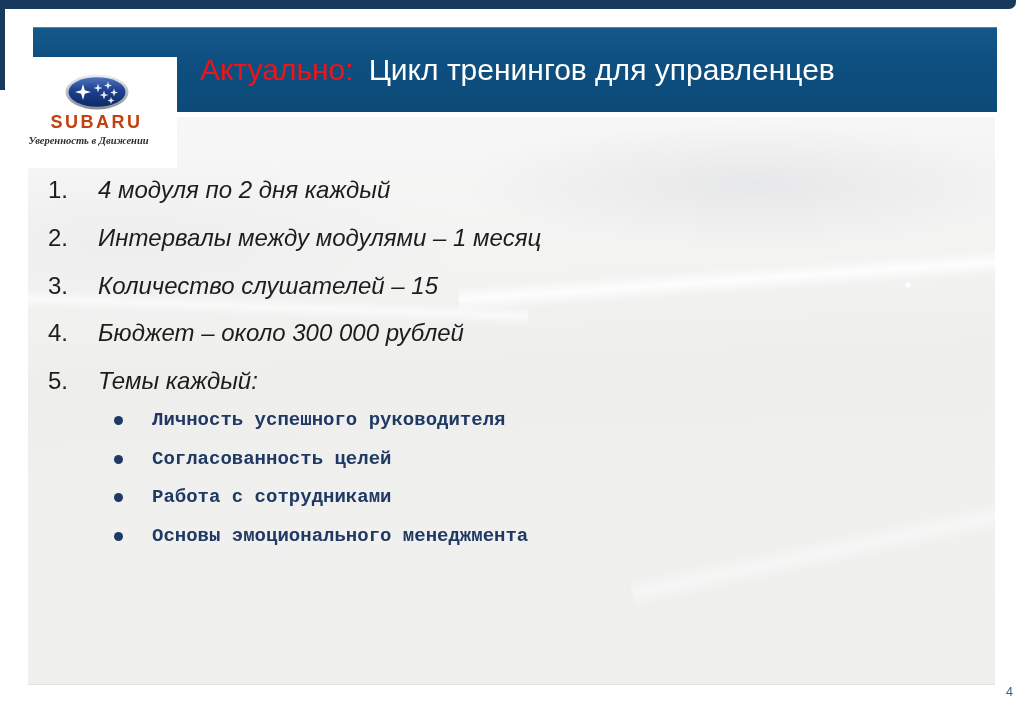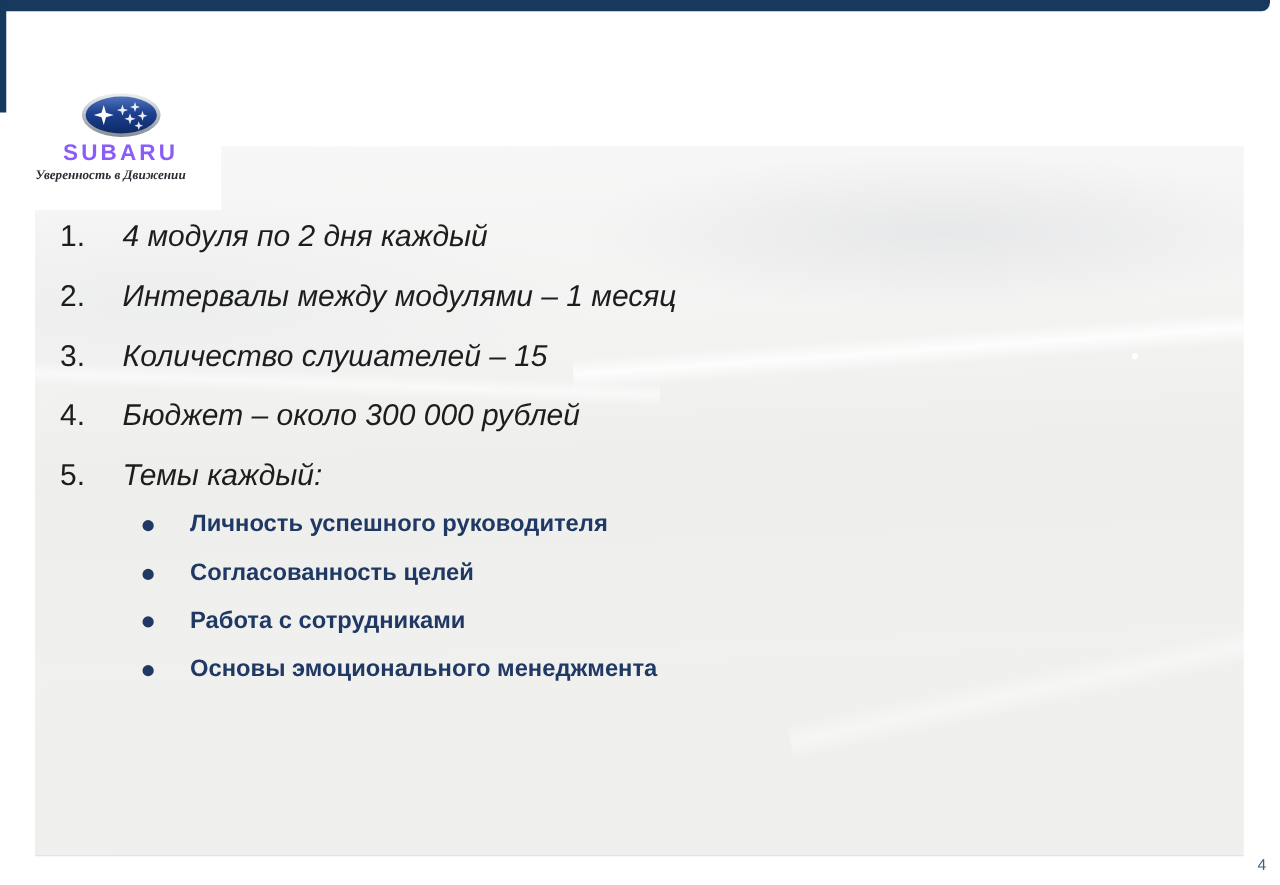"Актуально:" div.header-bar { html: none -> <div> <div> <span>Актуально:</span> <span>Цикл тренингов для управленцев</span> </div> </div> }
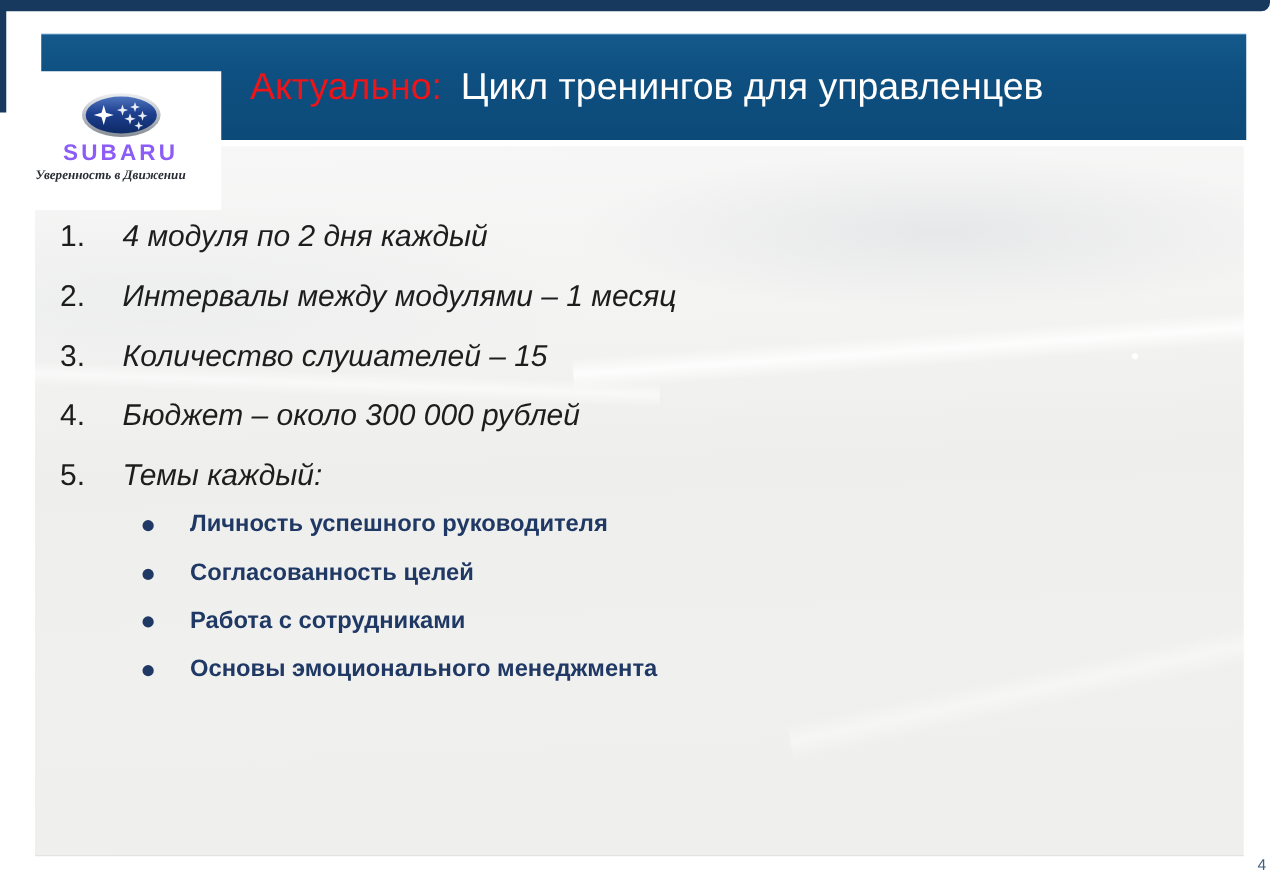"SUBARU" .logo-brand { color: #8b5cf6 -> #c2410c }
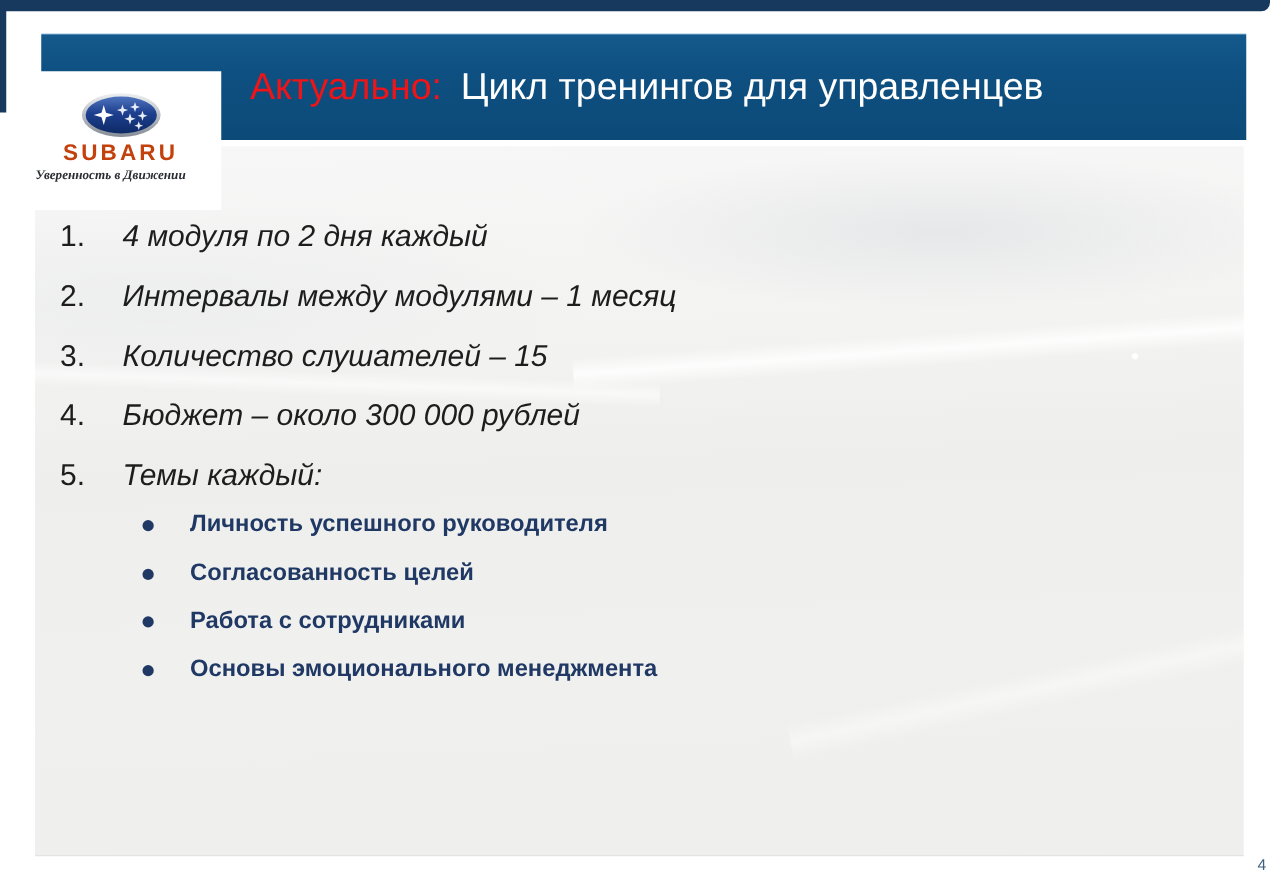"Личность успешного руководителя" .sub-item .txt { font-family: none -> Liberation Mono, monospace }
